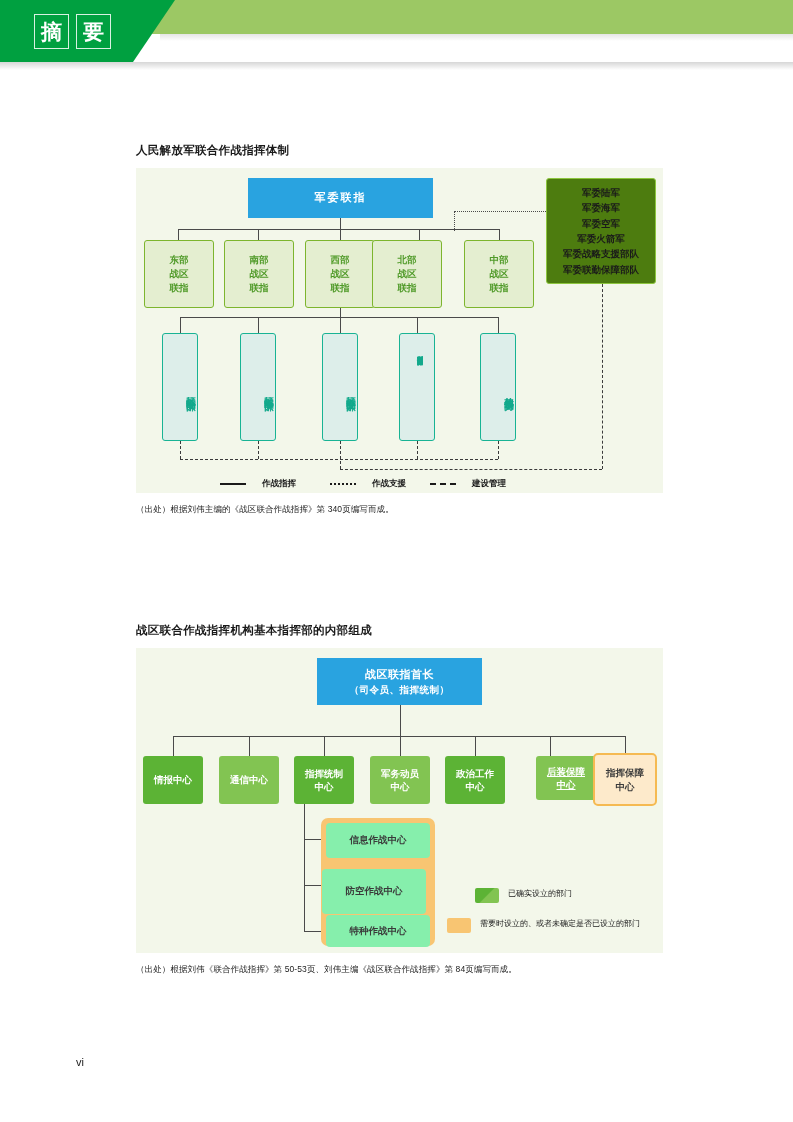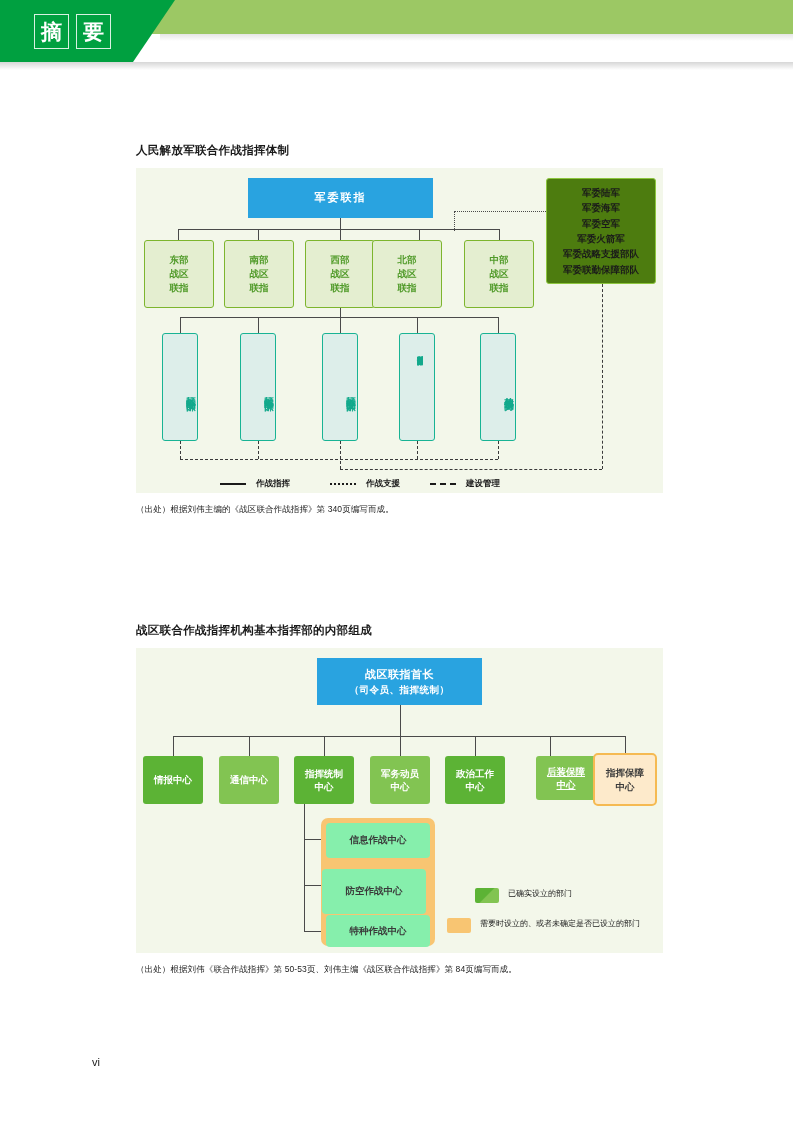"作战指挥" .legend1 { gap: 10px -> 16px }
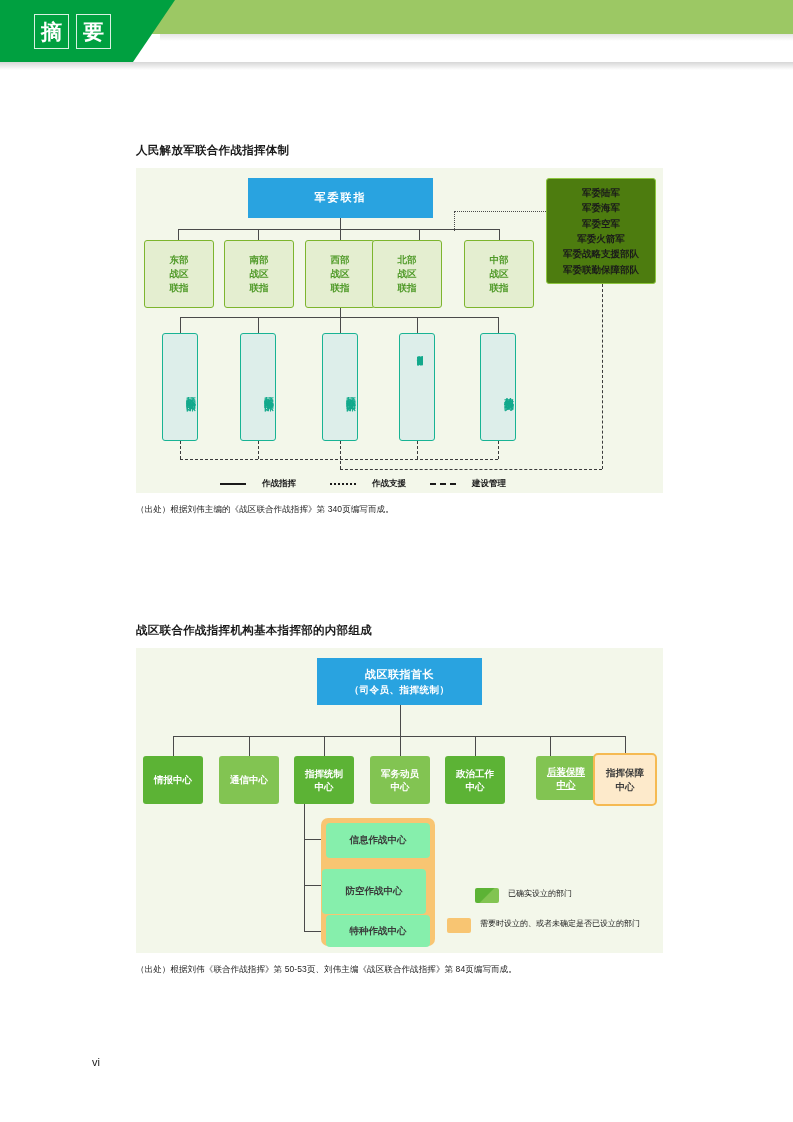"vi" .page-num { margin-left: 16px -> none }
